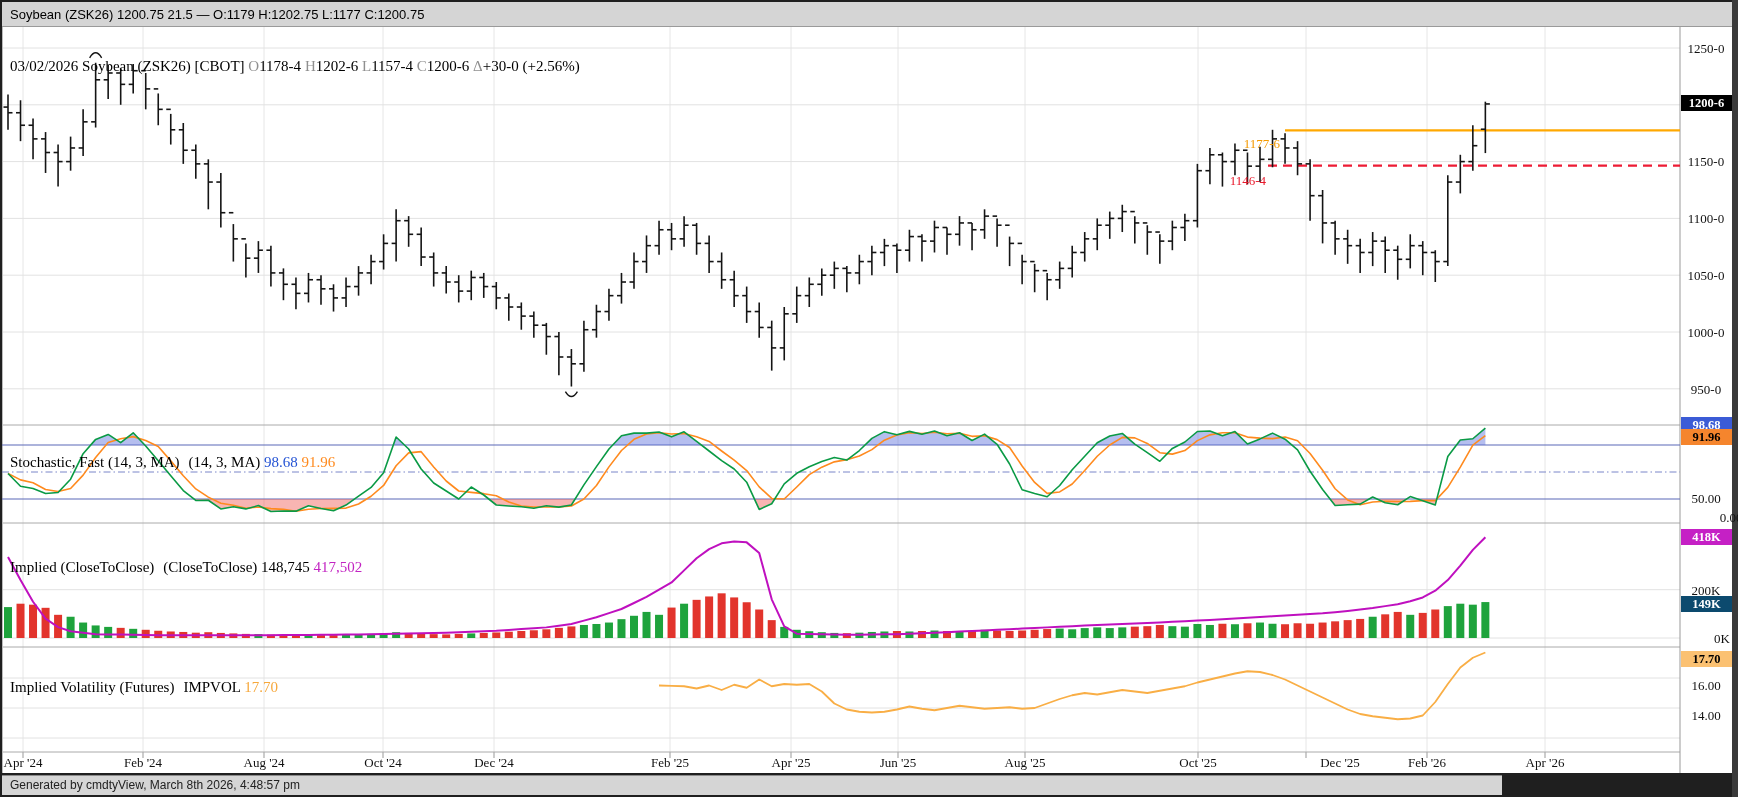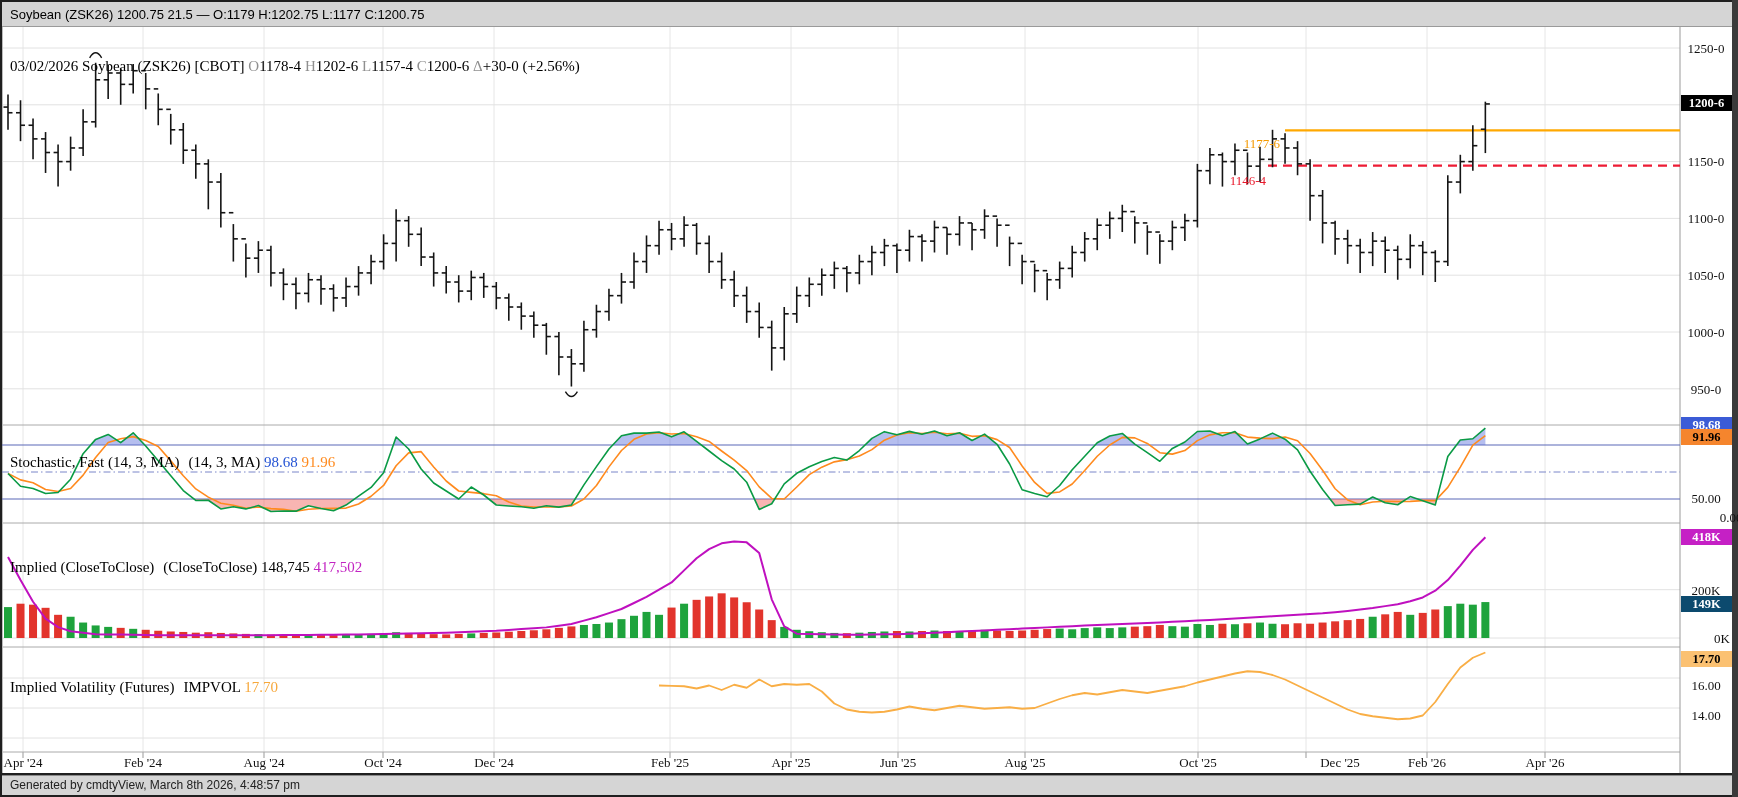"Generated by cmdtyView, March 8th" #statusbar { width: 1730px -> 1500px }
